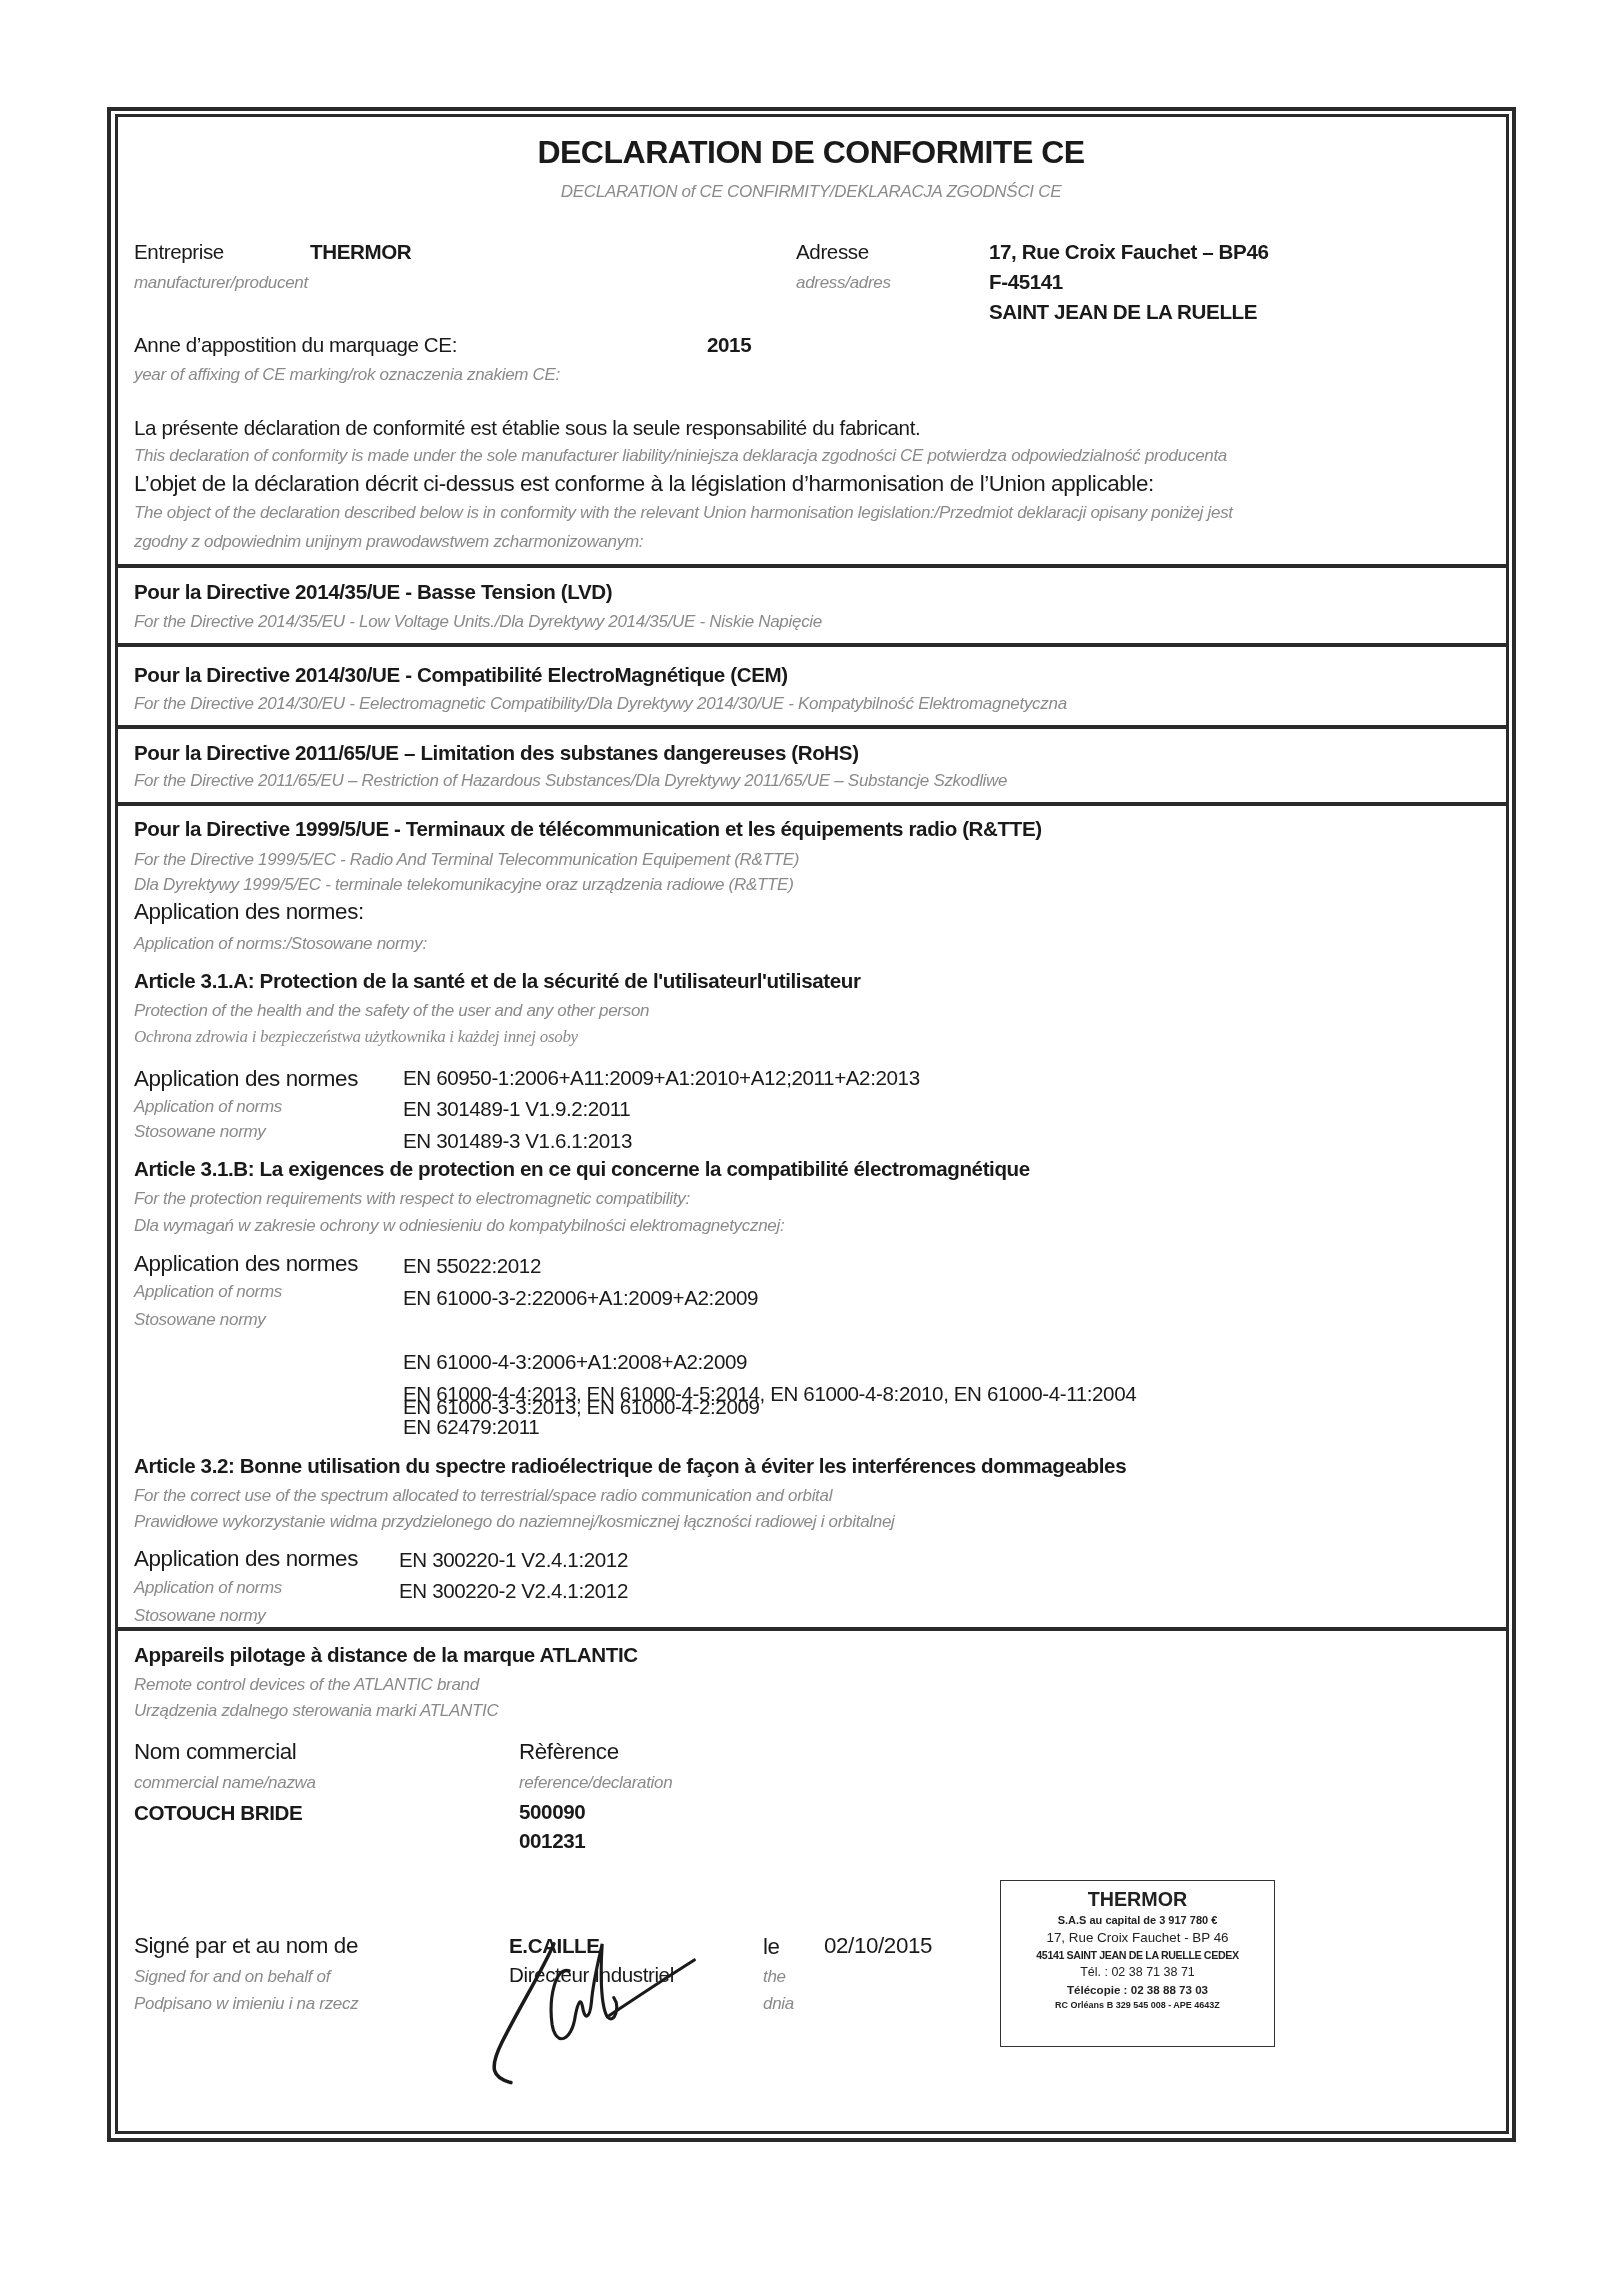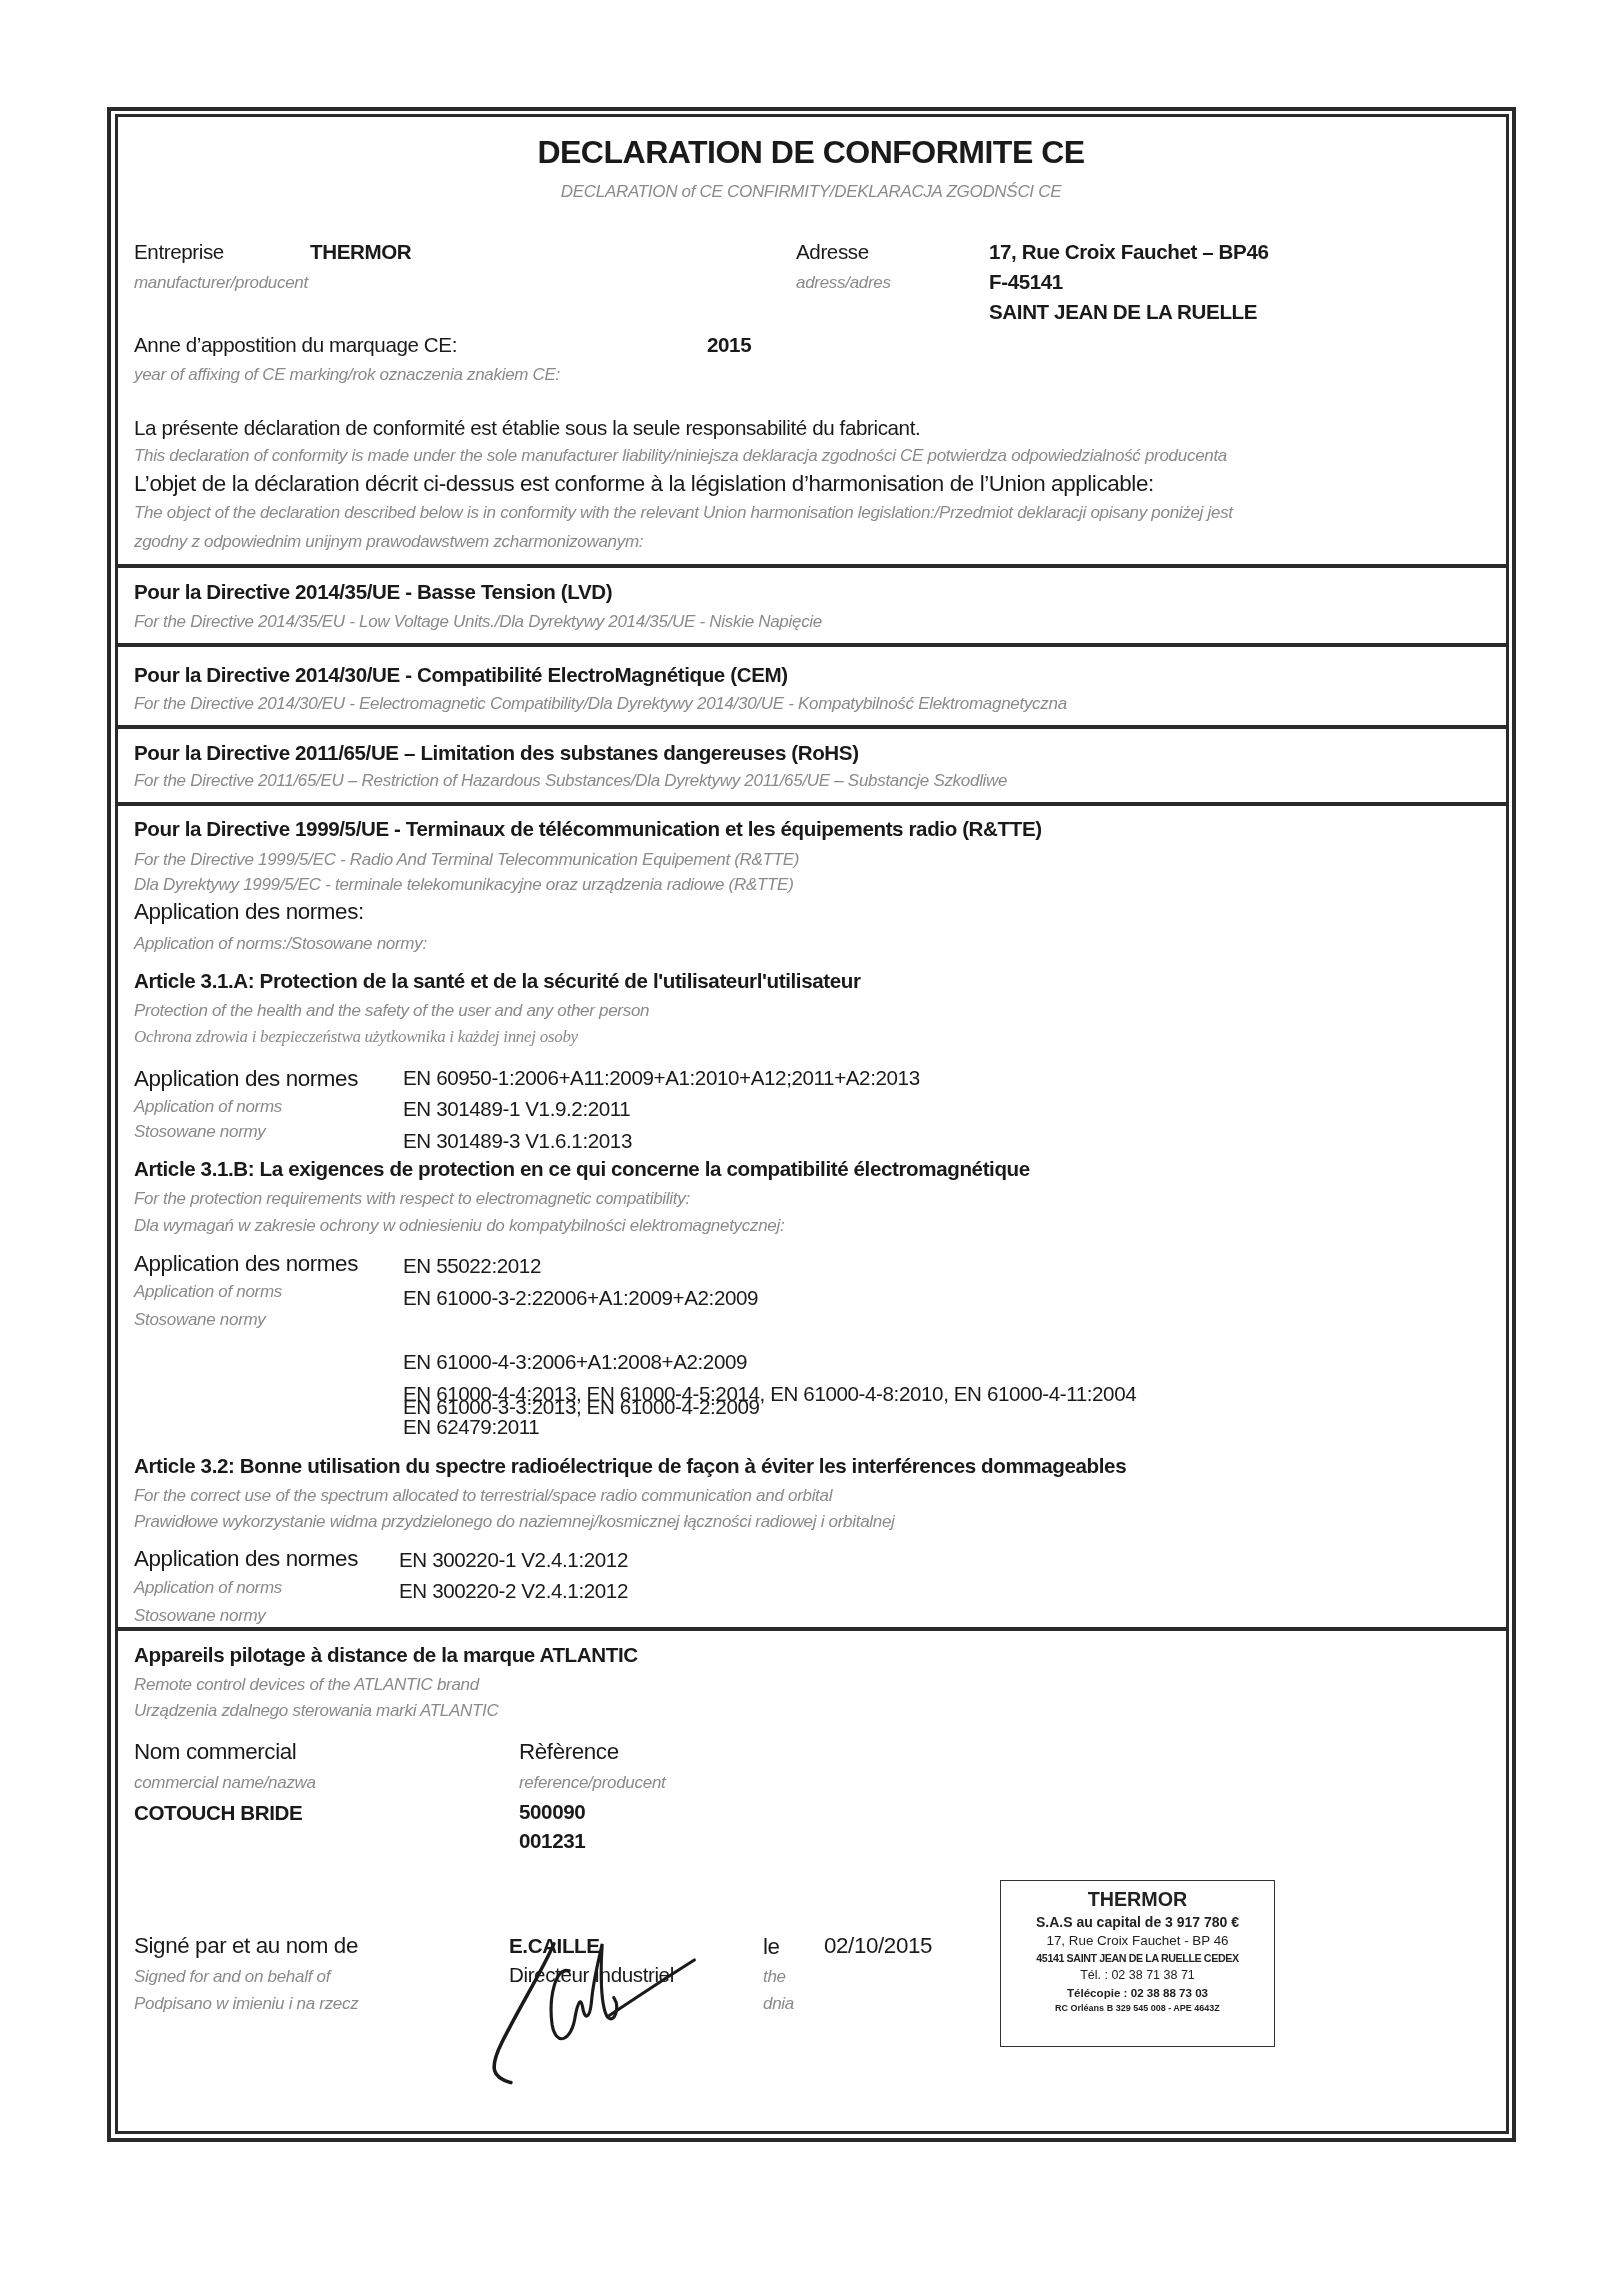"reference/producent" div.abs { text: reference/producent -> reference/declaration }
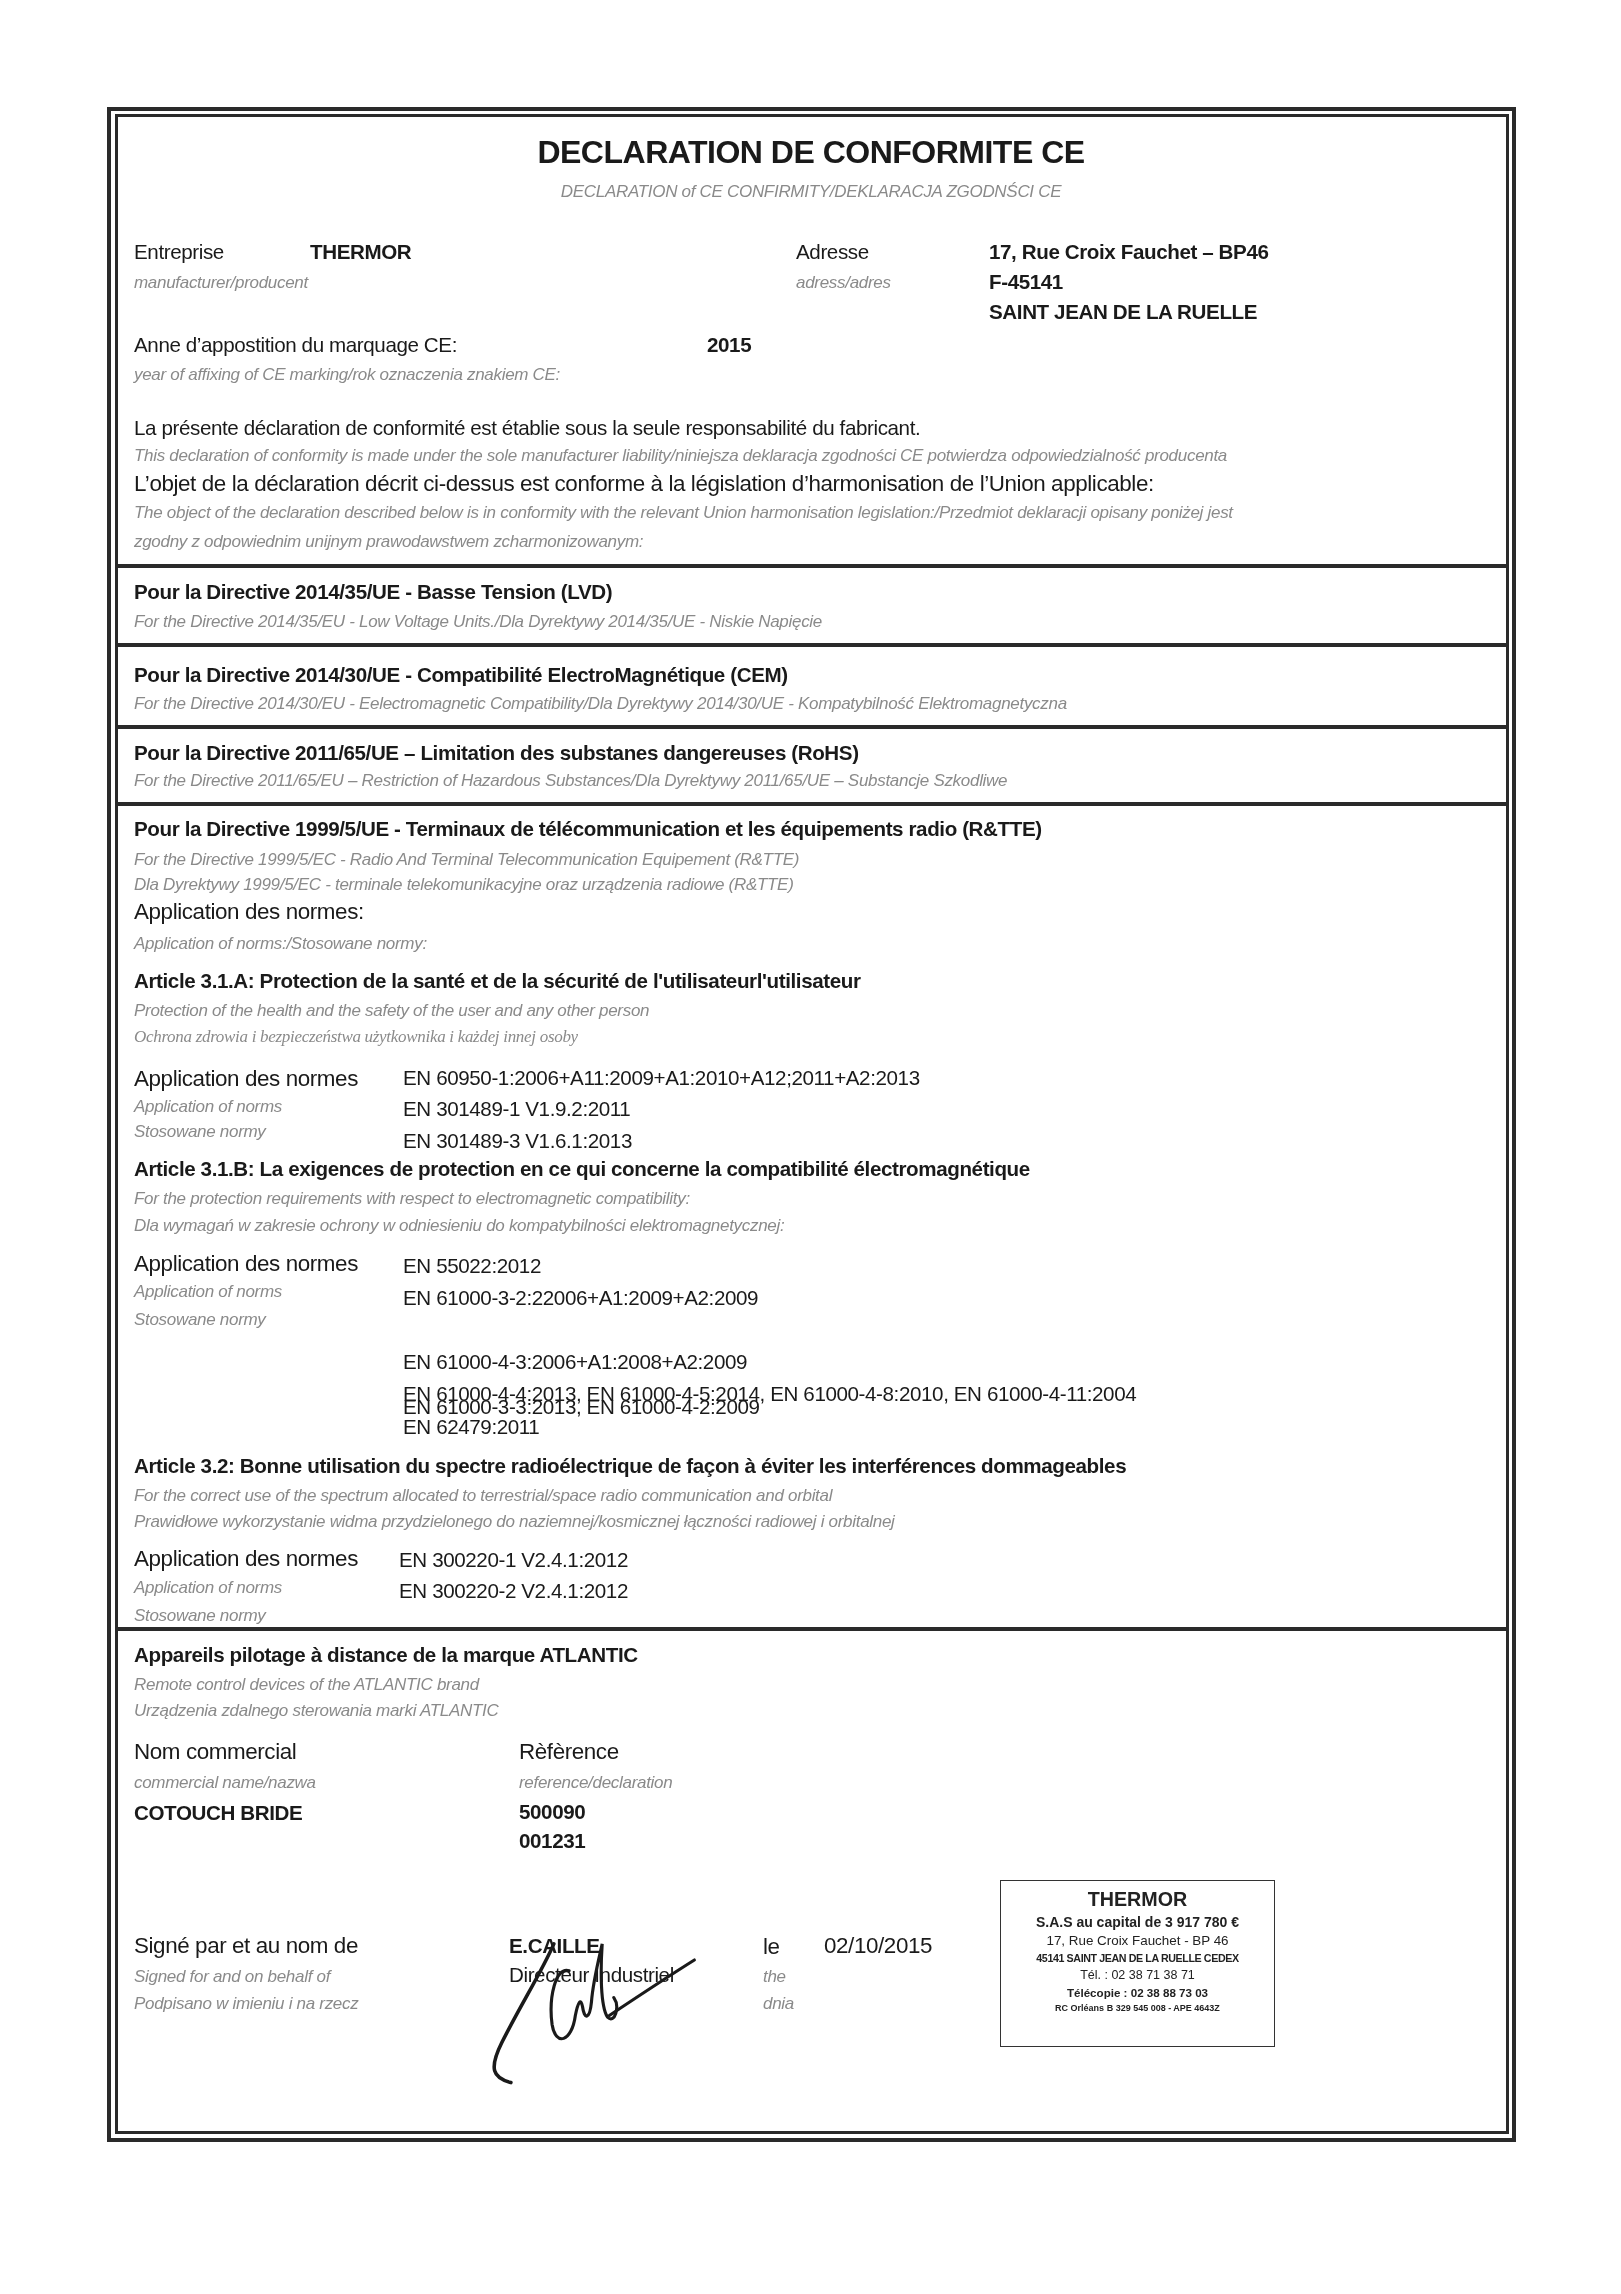"S.A.S au capital de 3" div { font-size: 14px -> 11px }
